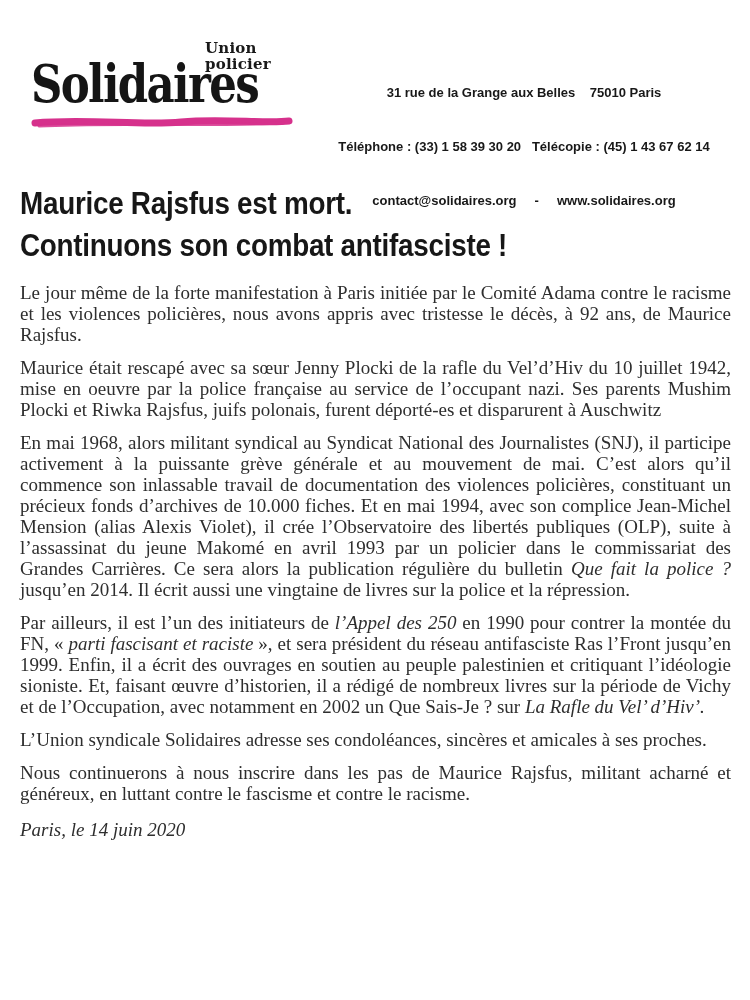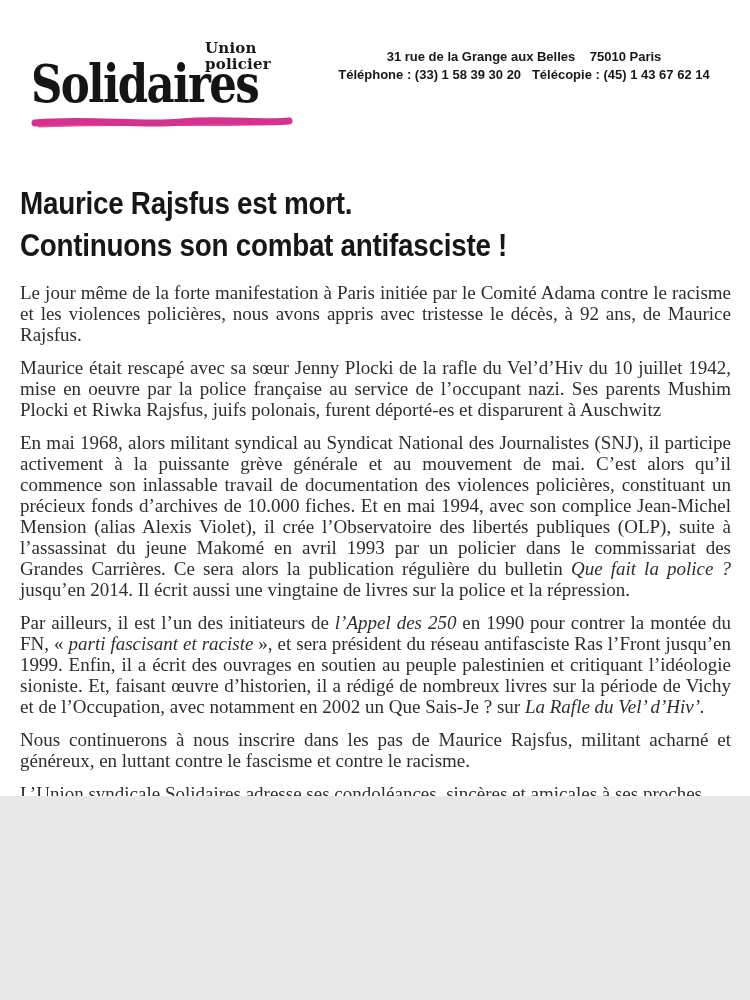"Union" .page { height: 796px -> 1000px }
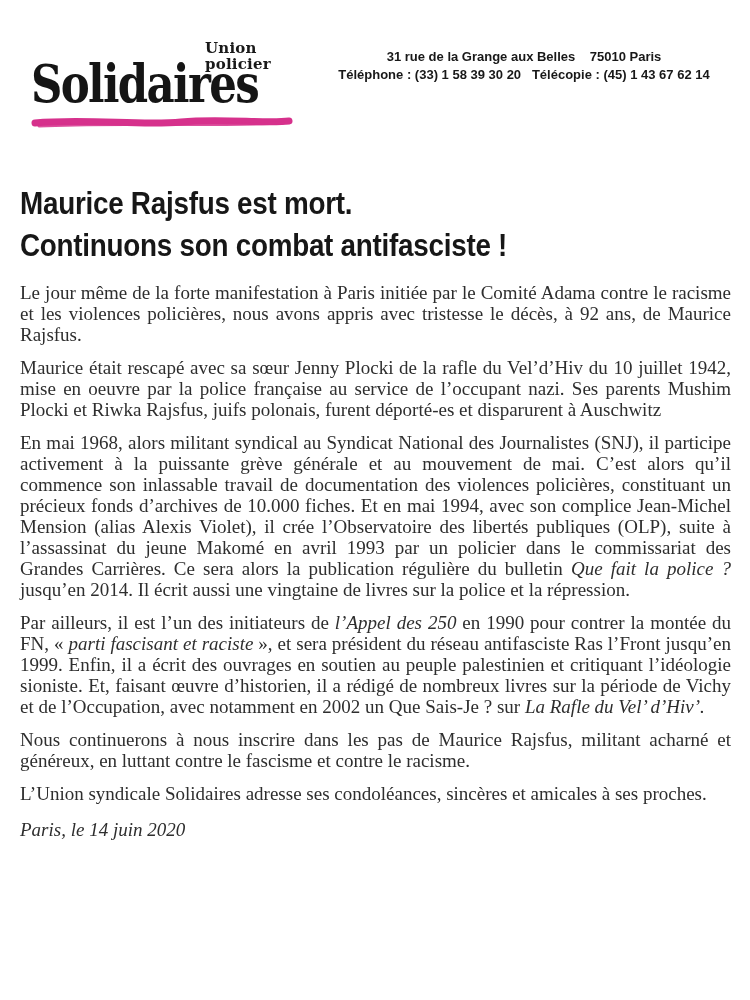"31 rue de la Grange" .head-right div { margin-top: none -> 36px }
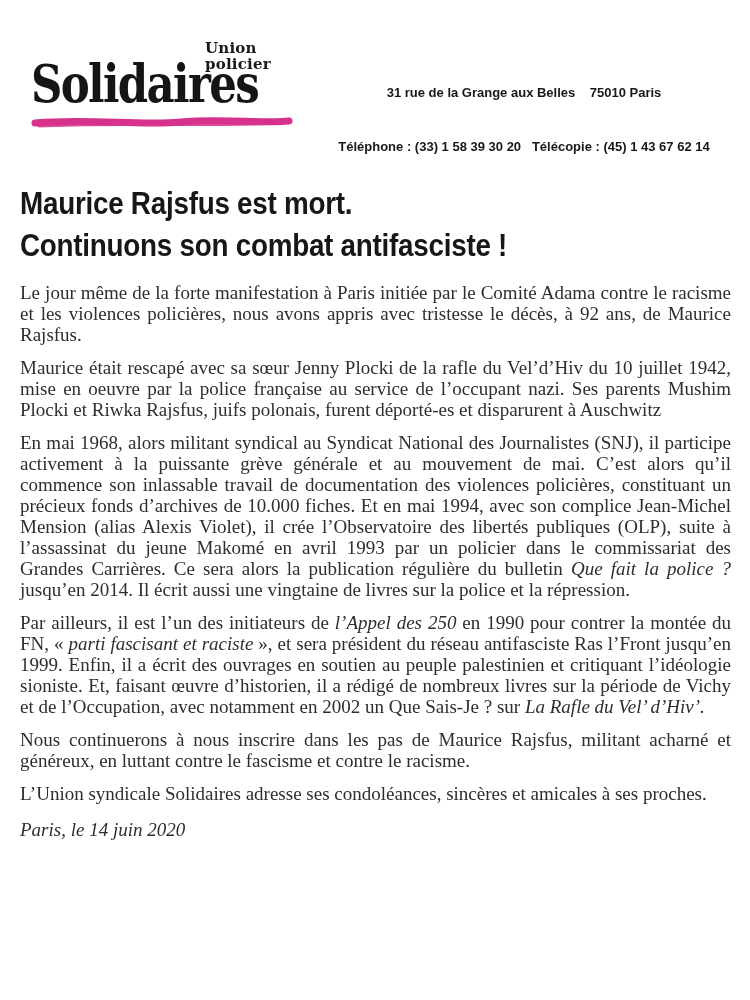"contact@solidaires.org -" div { html: none -> <div>contact@solidaires.org - www.solidaires.org</div> }
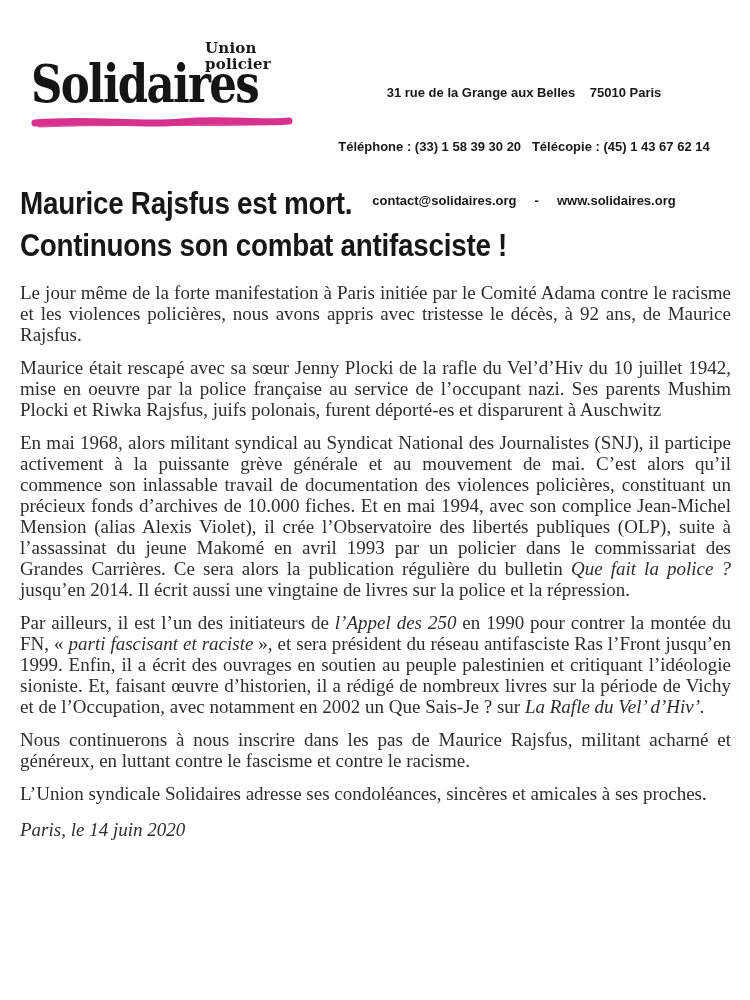"Nous continuerons à nous inscrire" p.para { order: before "L’Union syndicale Solidaires adresse ses" -> after "L’Union syndicale Solidaires adresse ses" }
